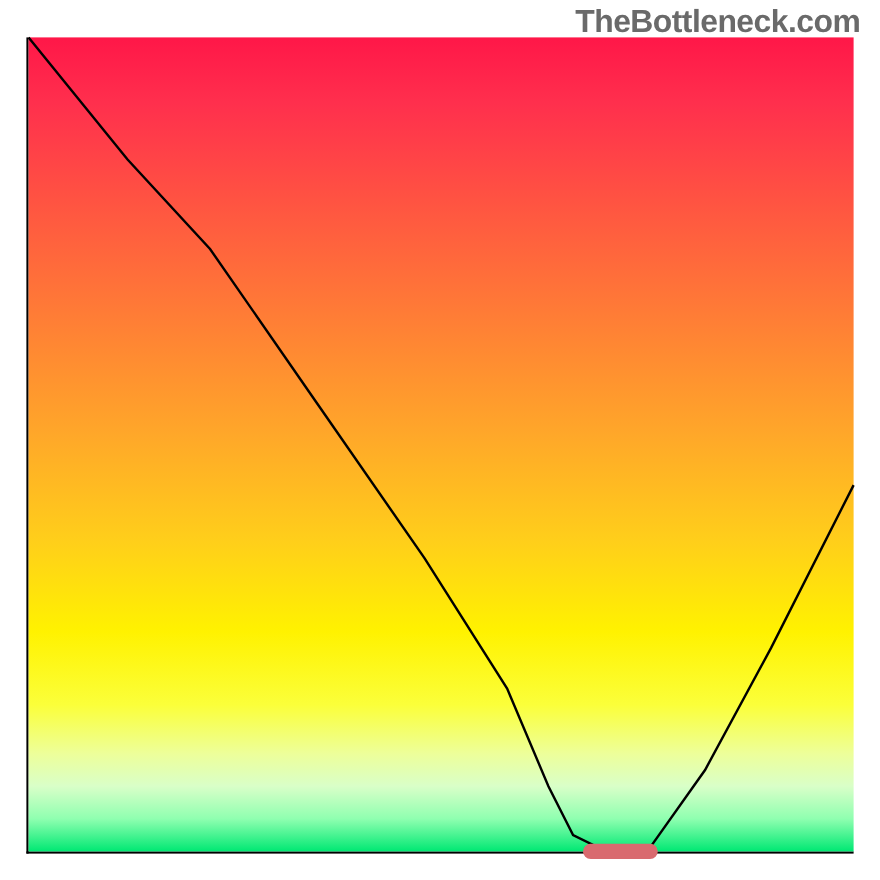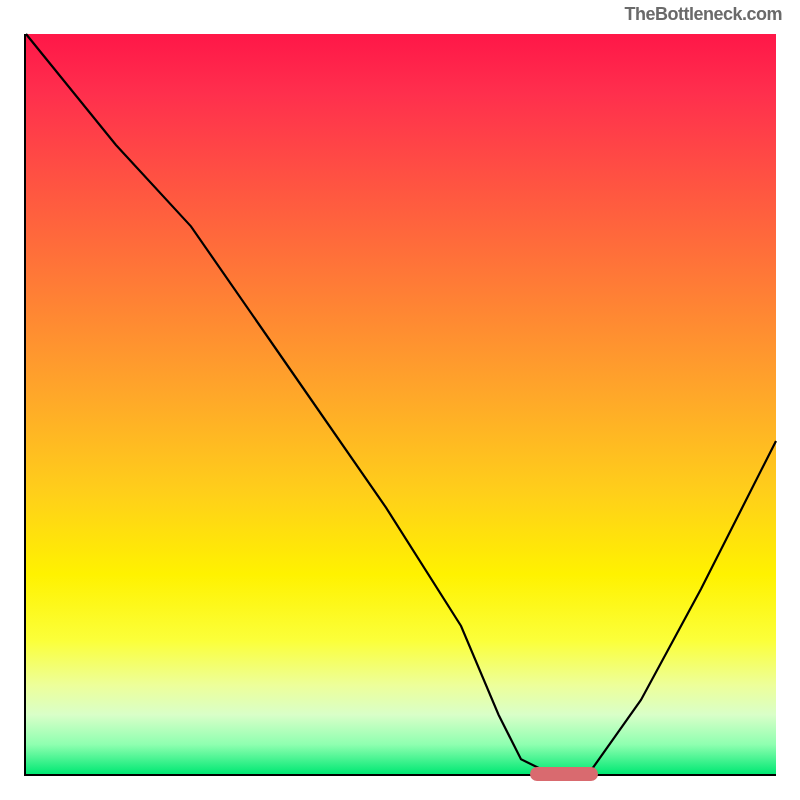"TheBottleneck.com" .watermark { font-size: 18px -> 29px }
